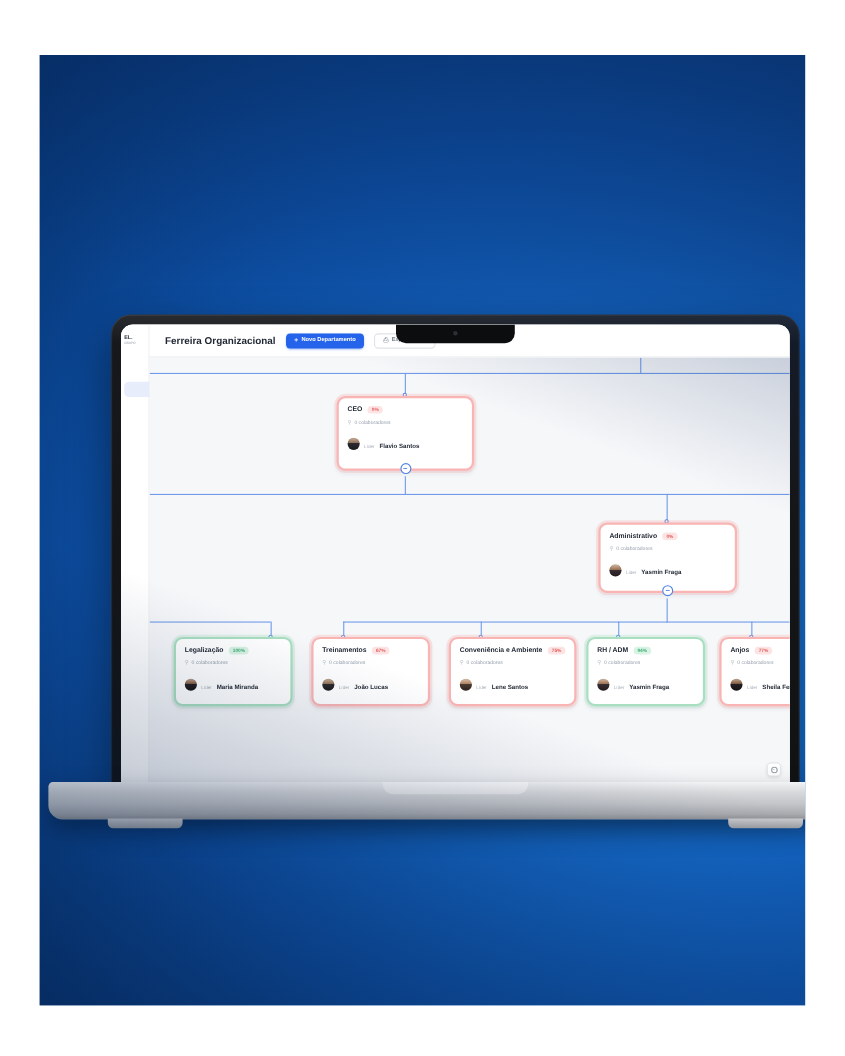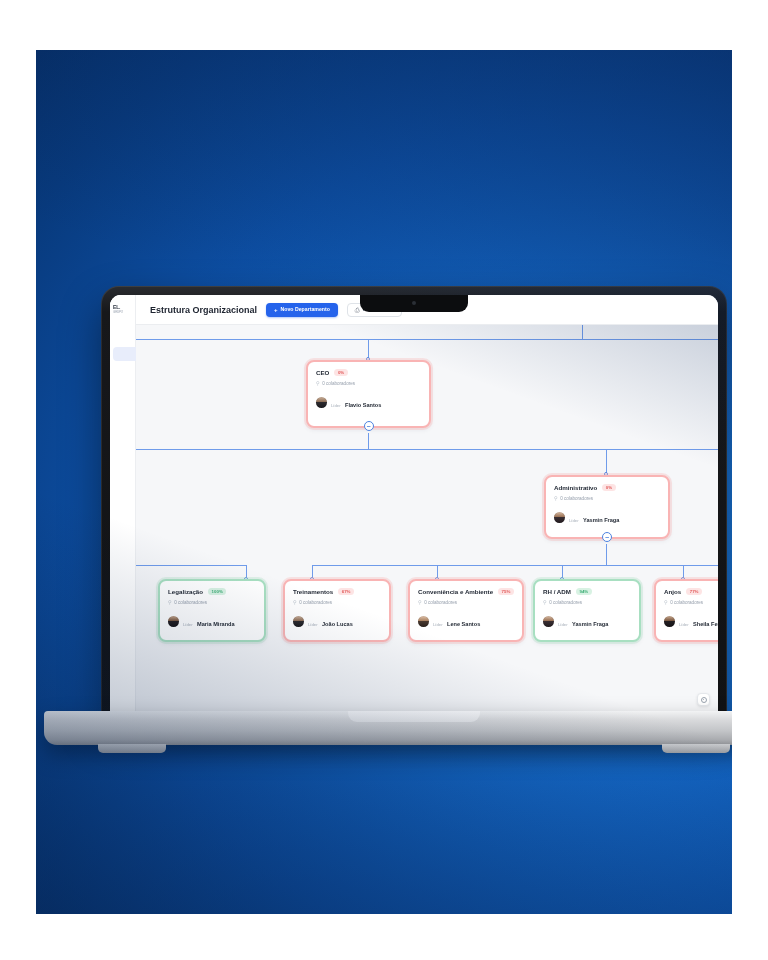"Estrutura Organizacional" div.app-title { text: Estrutura -> Ferreira }
